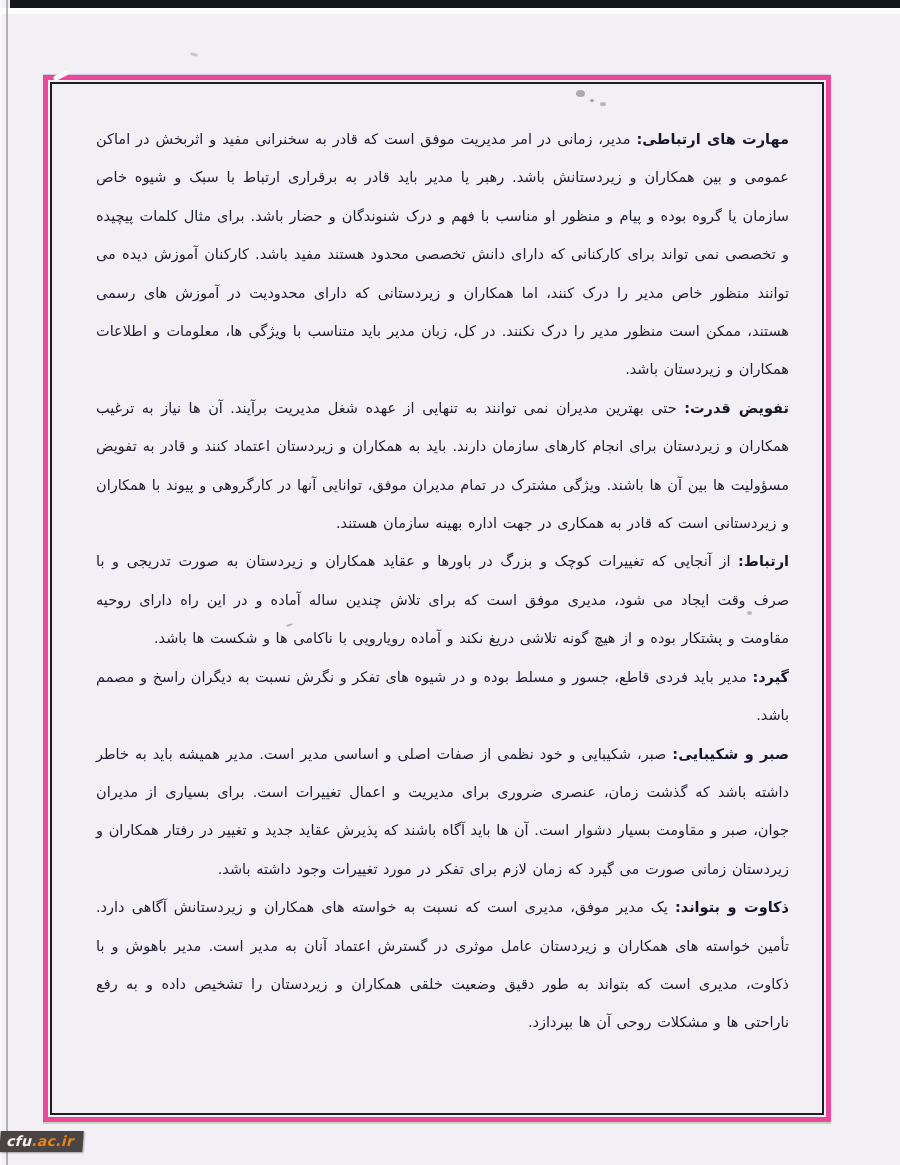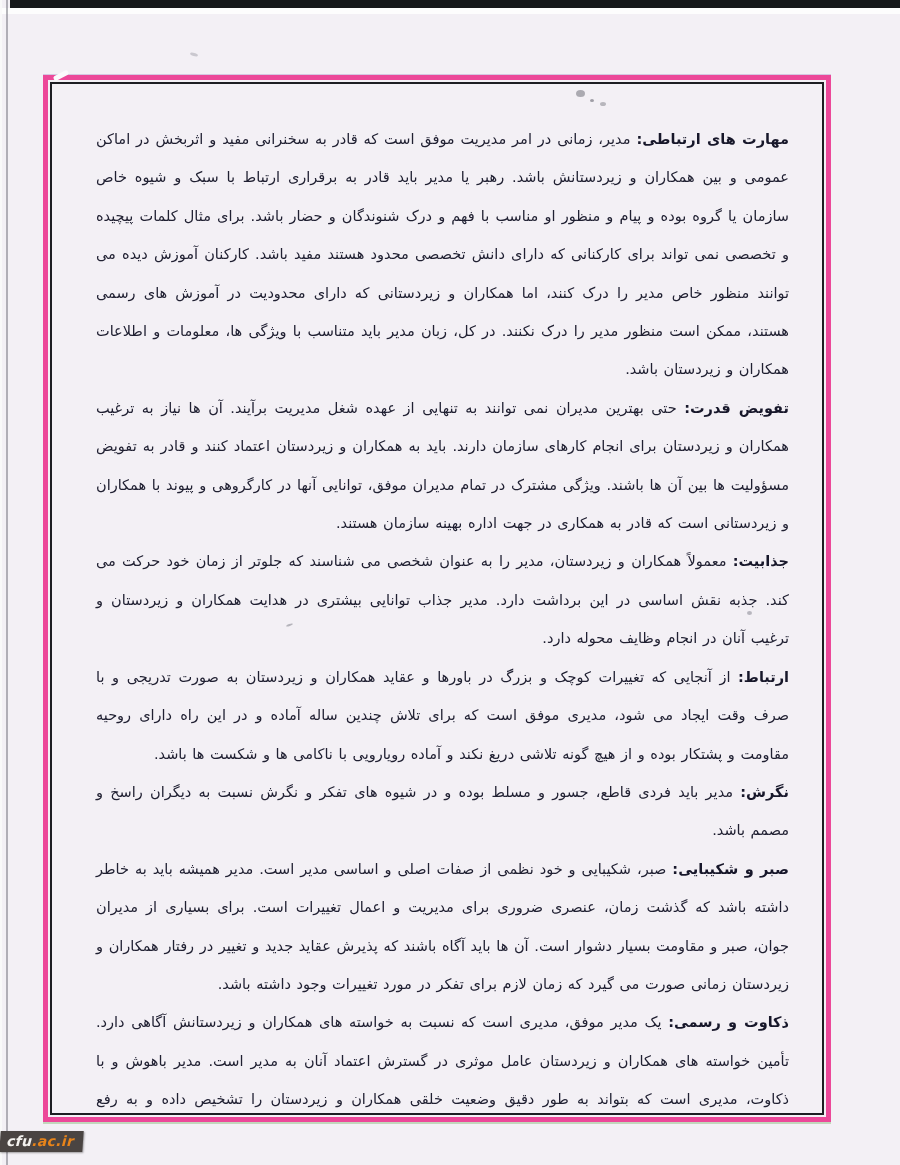"جذابیت: معمولاً همکاران و زیردستان،" p { html: <p><b>جذابیت:</b> <span>معمولاً همکاران و زیردستان، مدیر را به عنوان شخصی می شناسند که جلوتر از زمان خود حرکت می کند. جذبه نقش اساسی در این برداشت دارد. مدیر جذاب توانایی بیشتری در هدایت همکاران و زیردستان و ترغیب آنان در انجام وظایف محوله دارد.</span></p> -> none }
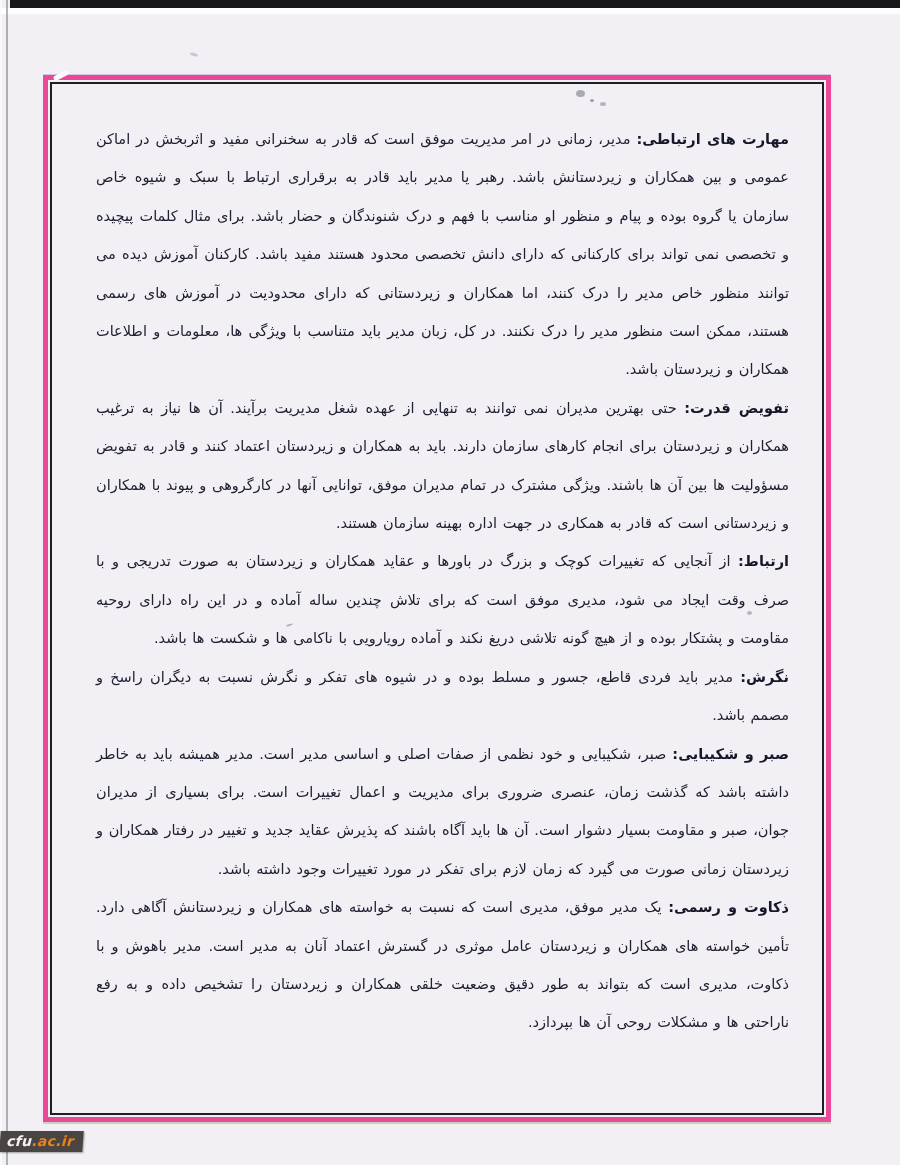"نگرش:" b.para-head { text: نگرش -> گیرد }
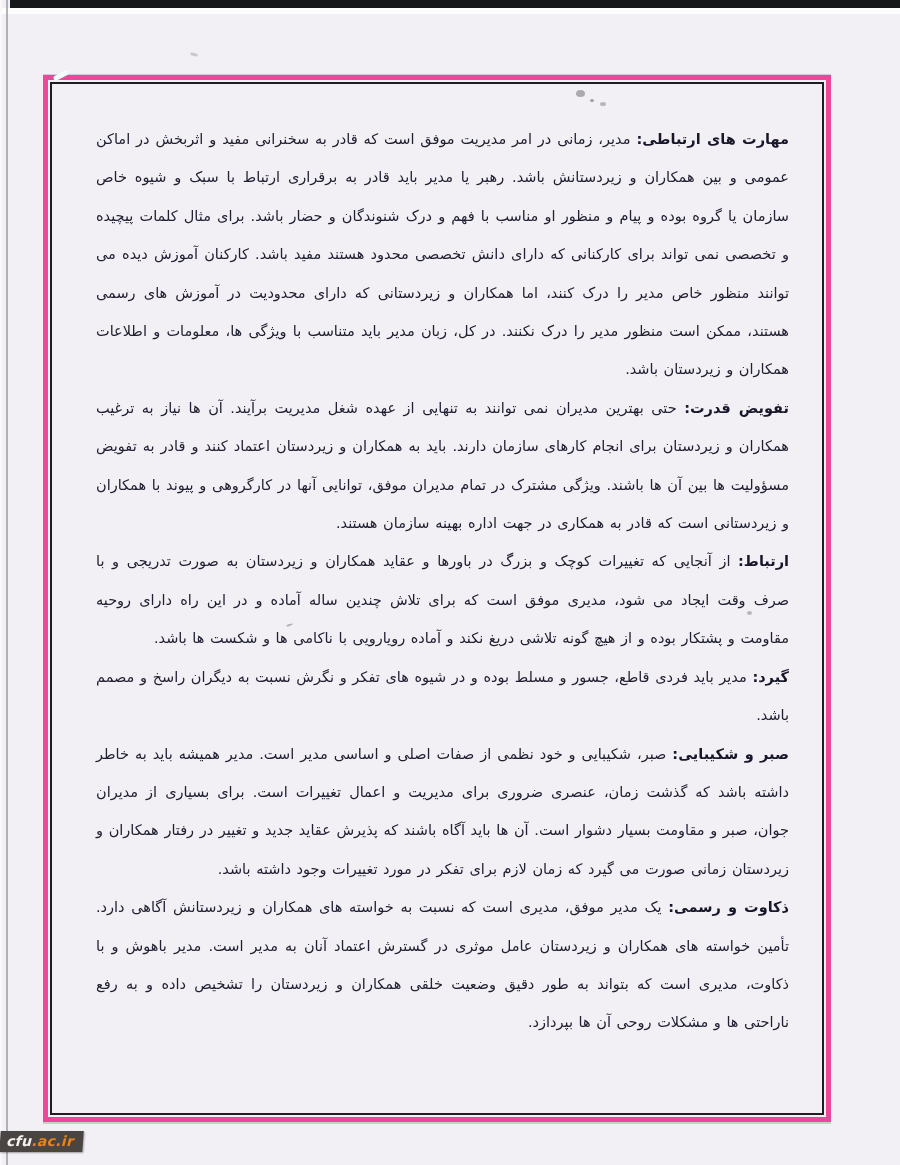"ذکاوت و رسمی:" b.para-head { text: رسمی -> بتواند }
